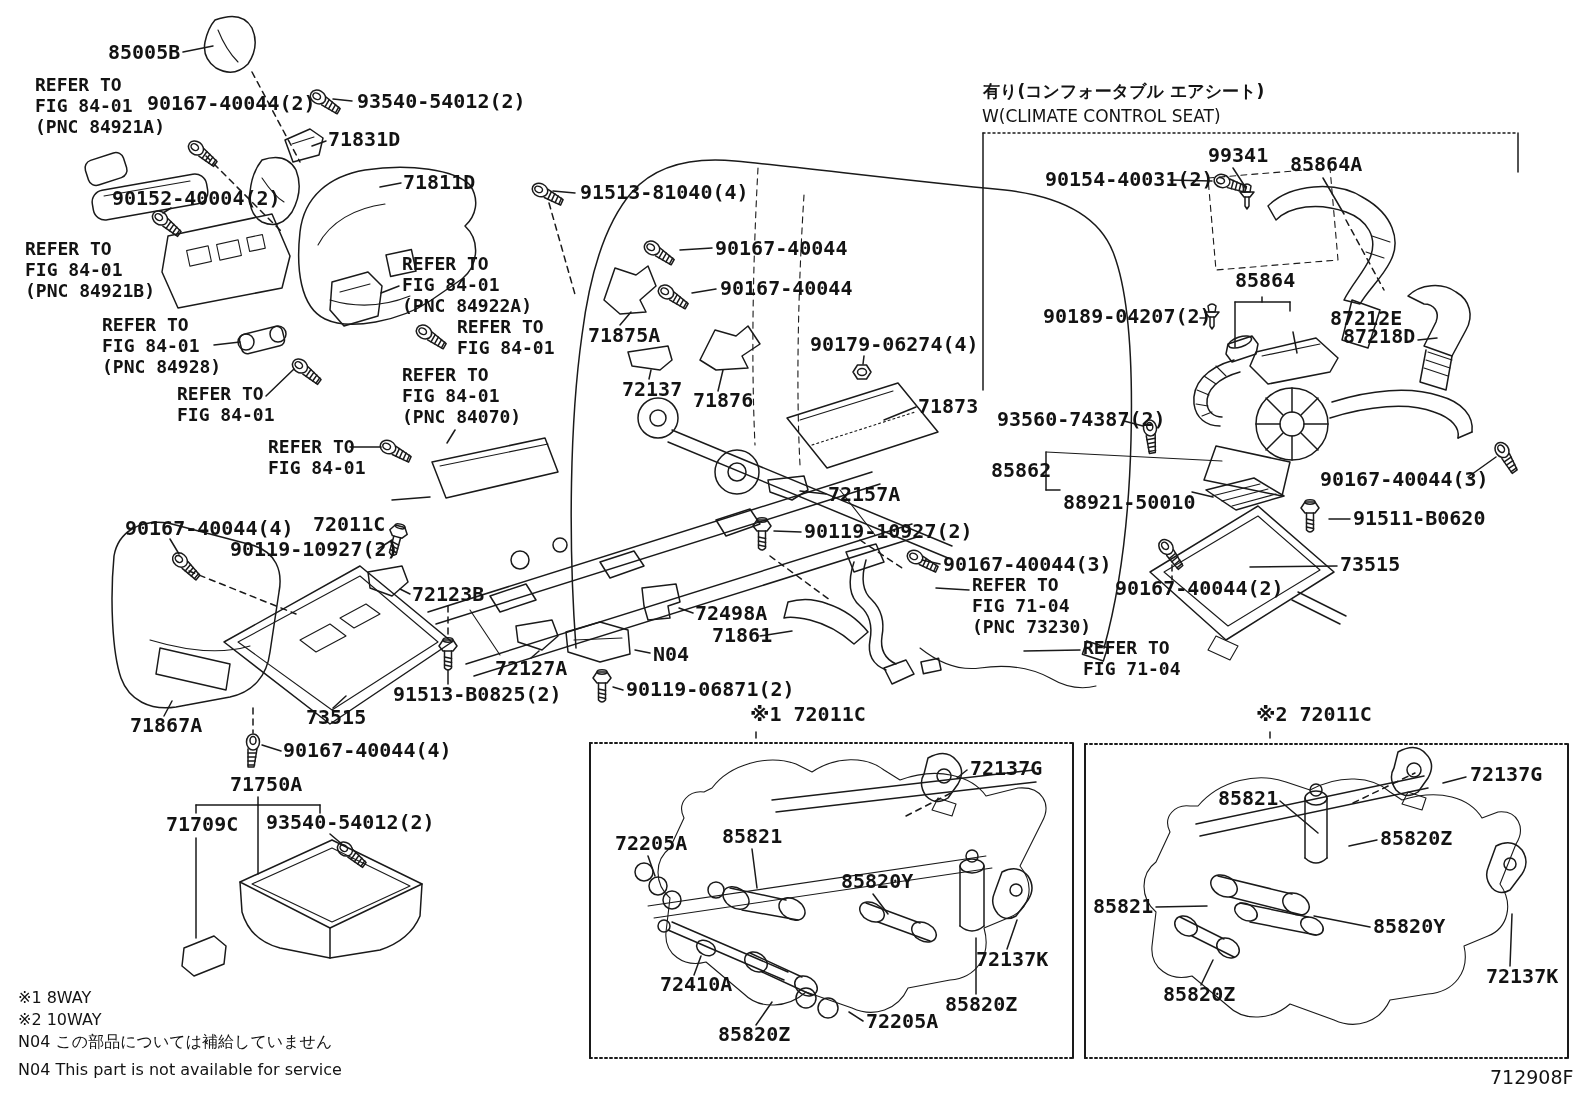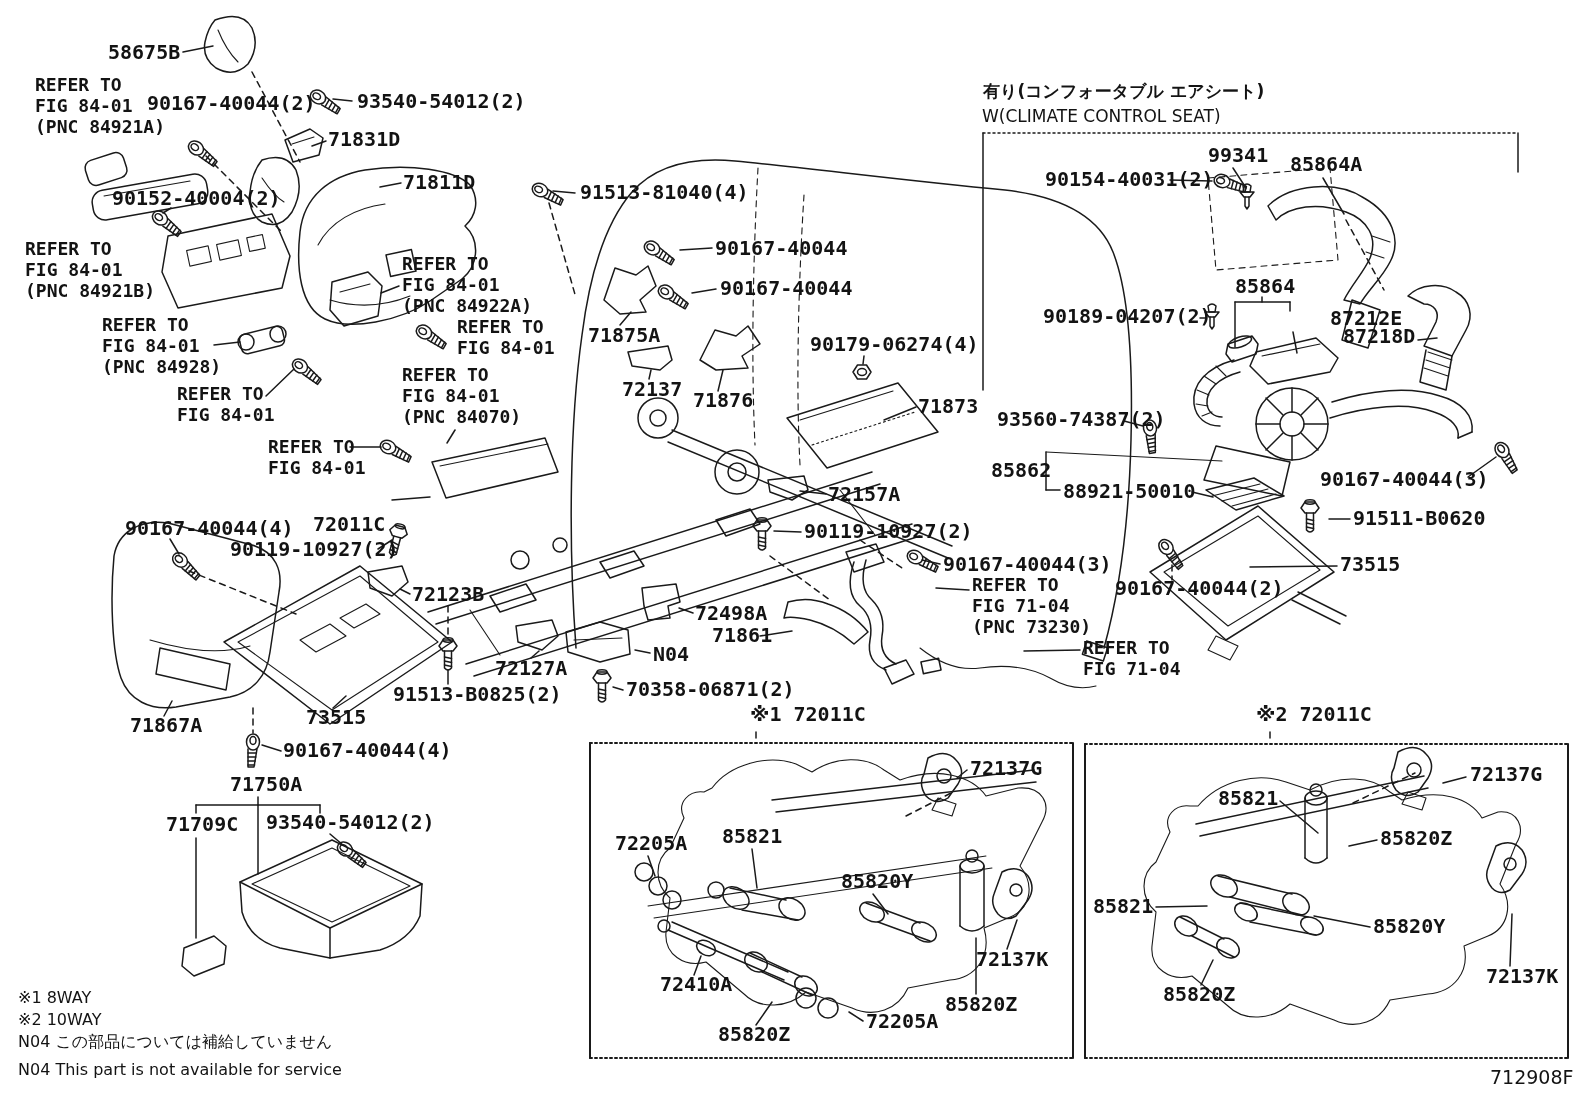"58675B" div.lbl { text: 58675B -> 85005B }
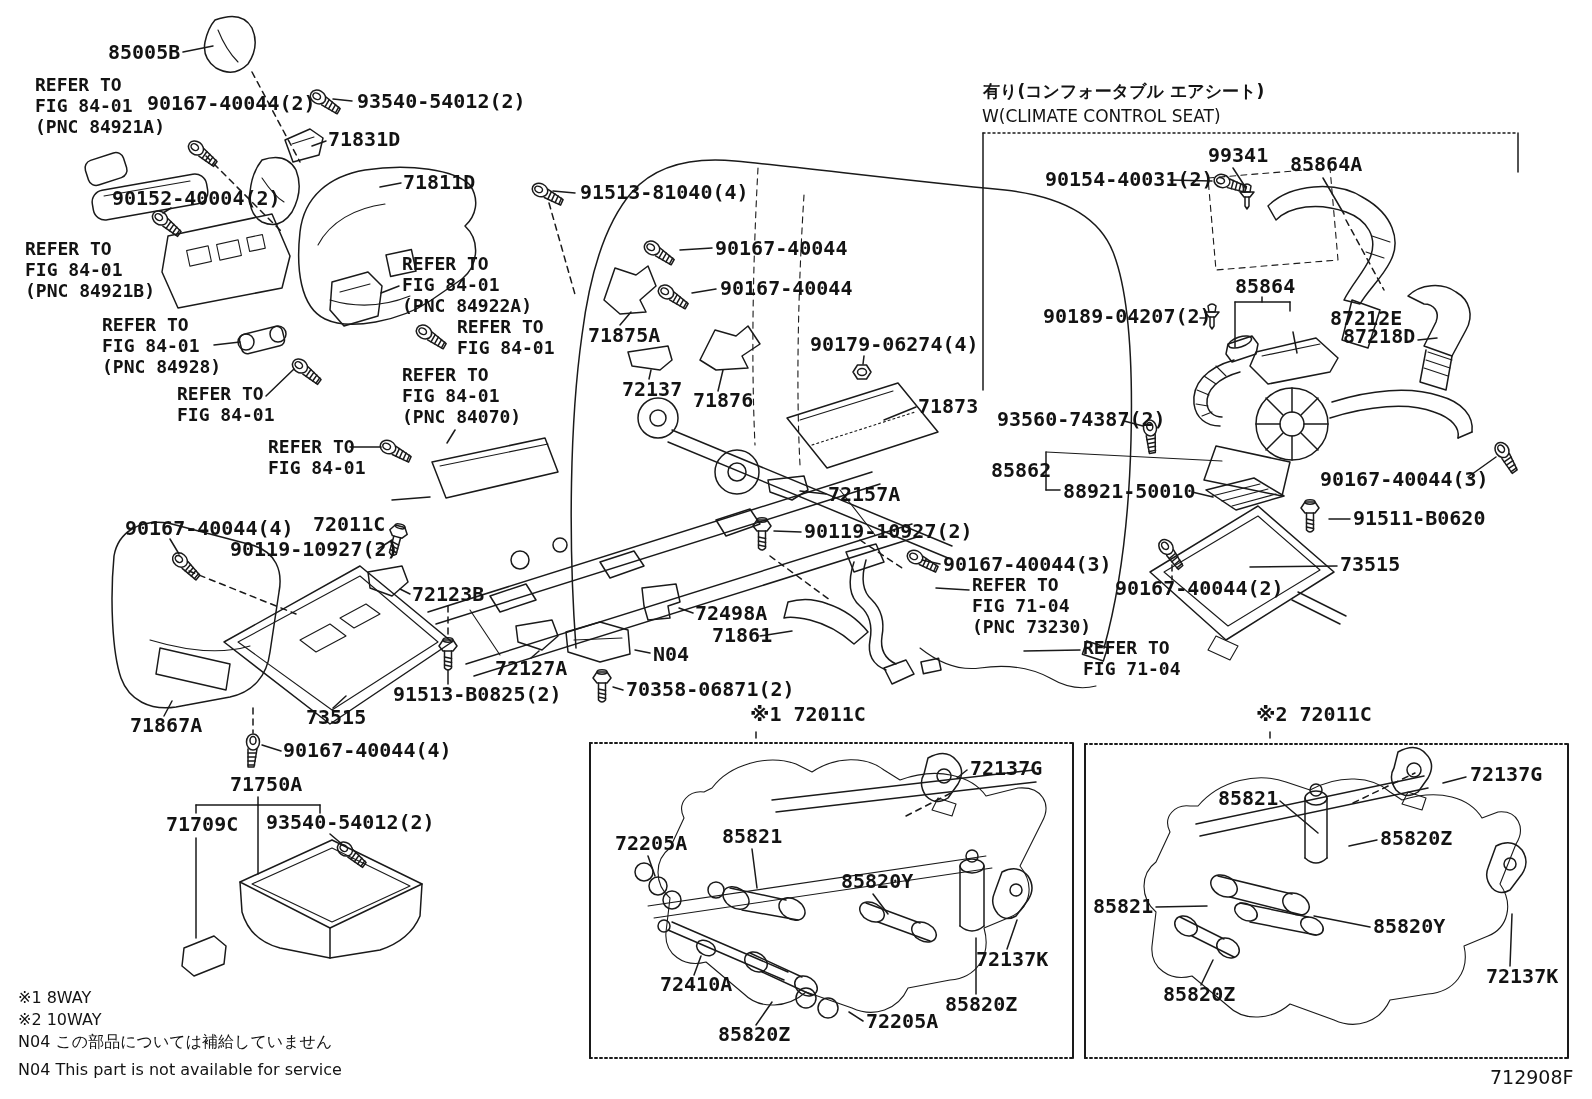"85864" div.lbl { top: 276px -> 270px }
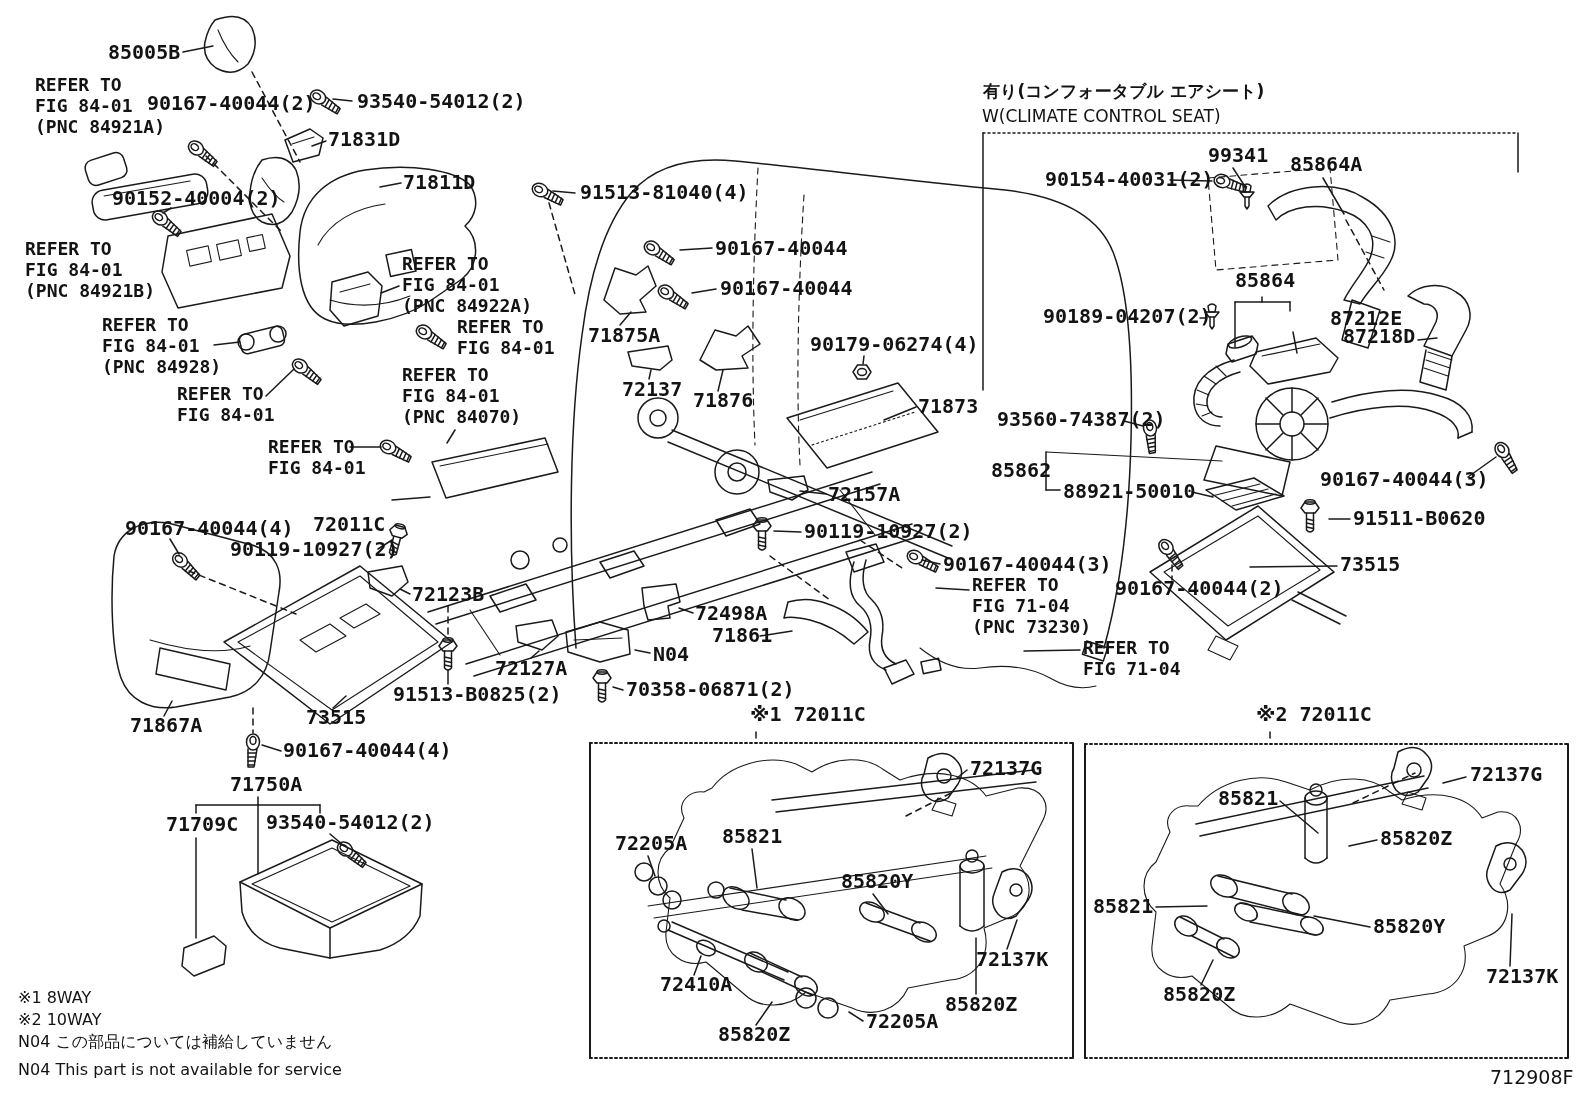"88921-50010" div.lbl { top: 481px -> 492px }
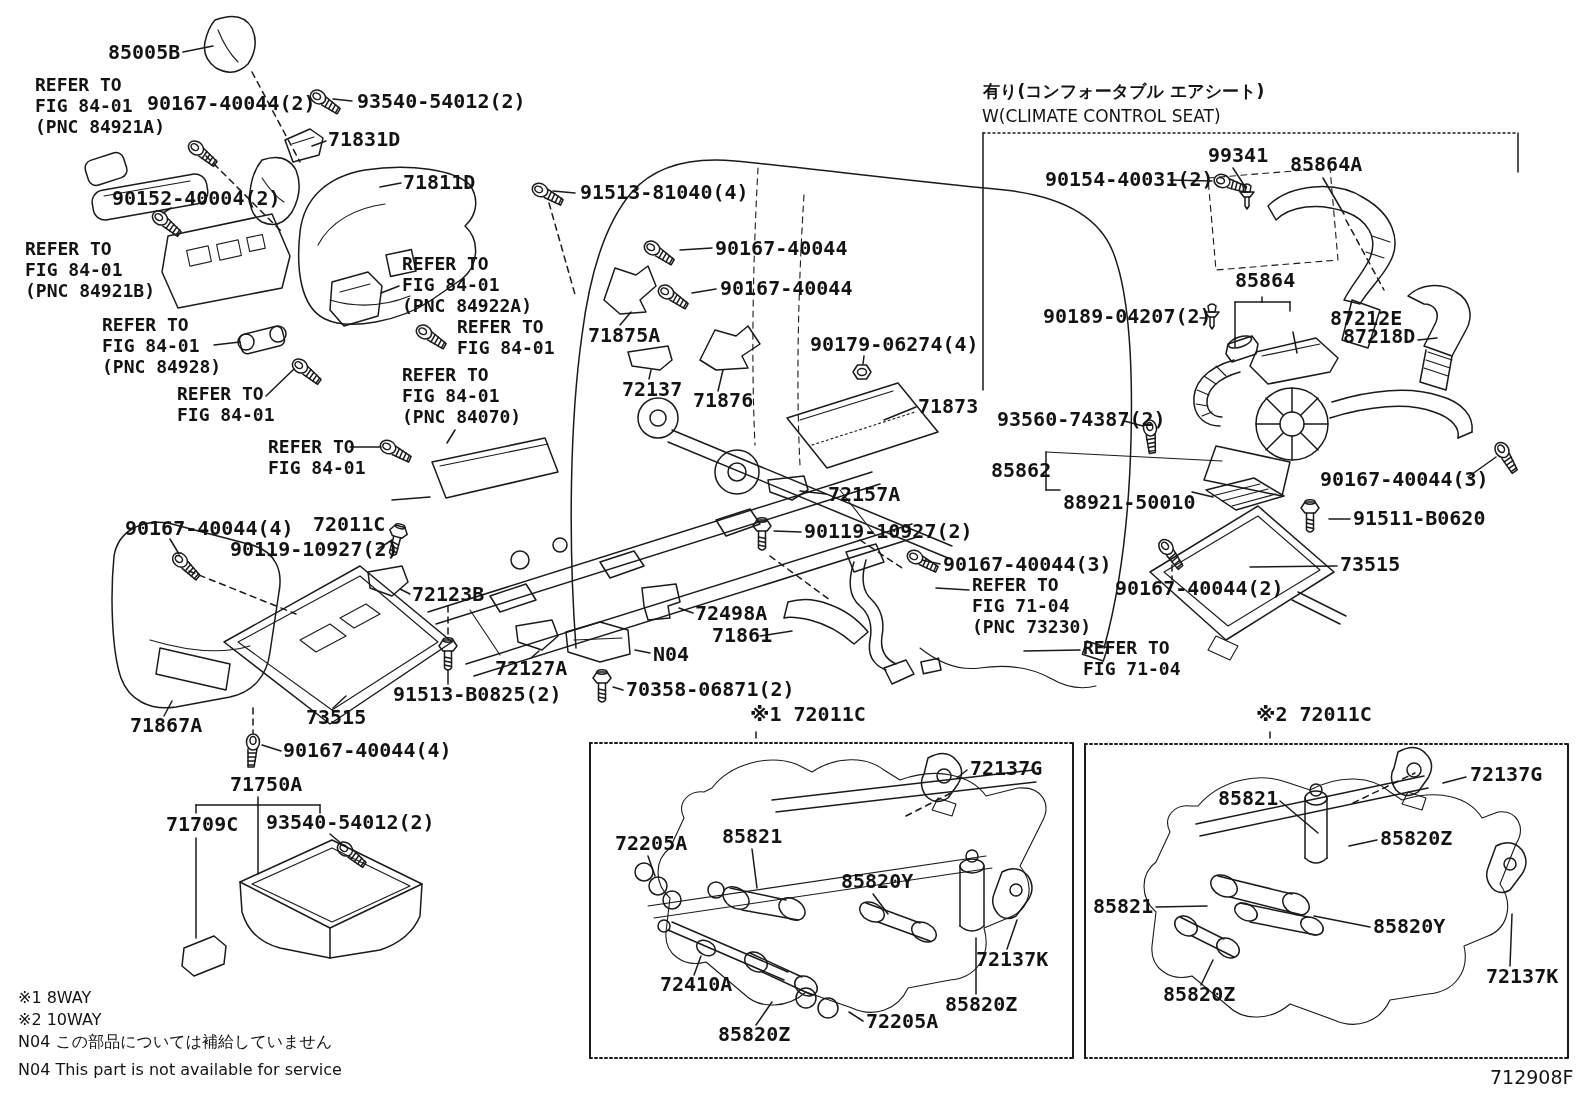"70358-06871(2)" div.lbl { text: 70358-06871 -> 90119-06871 }
